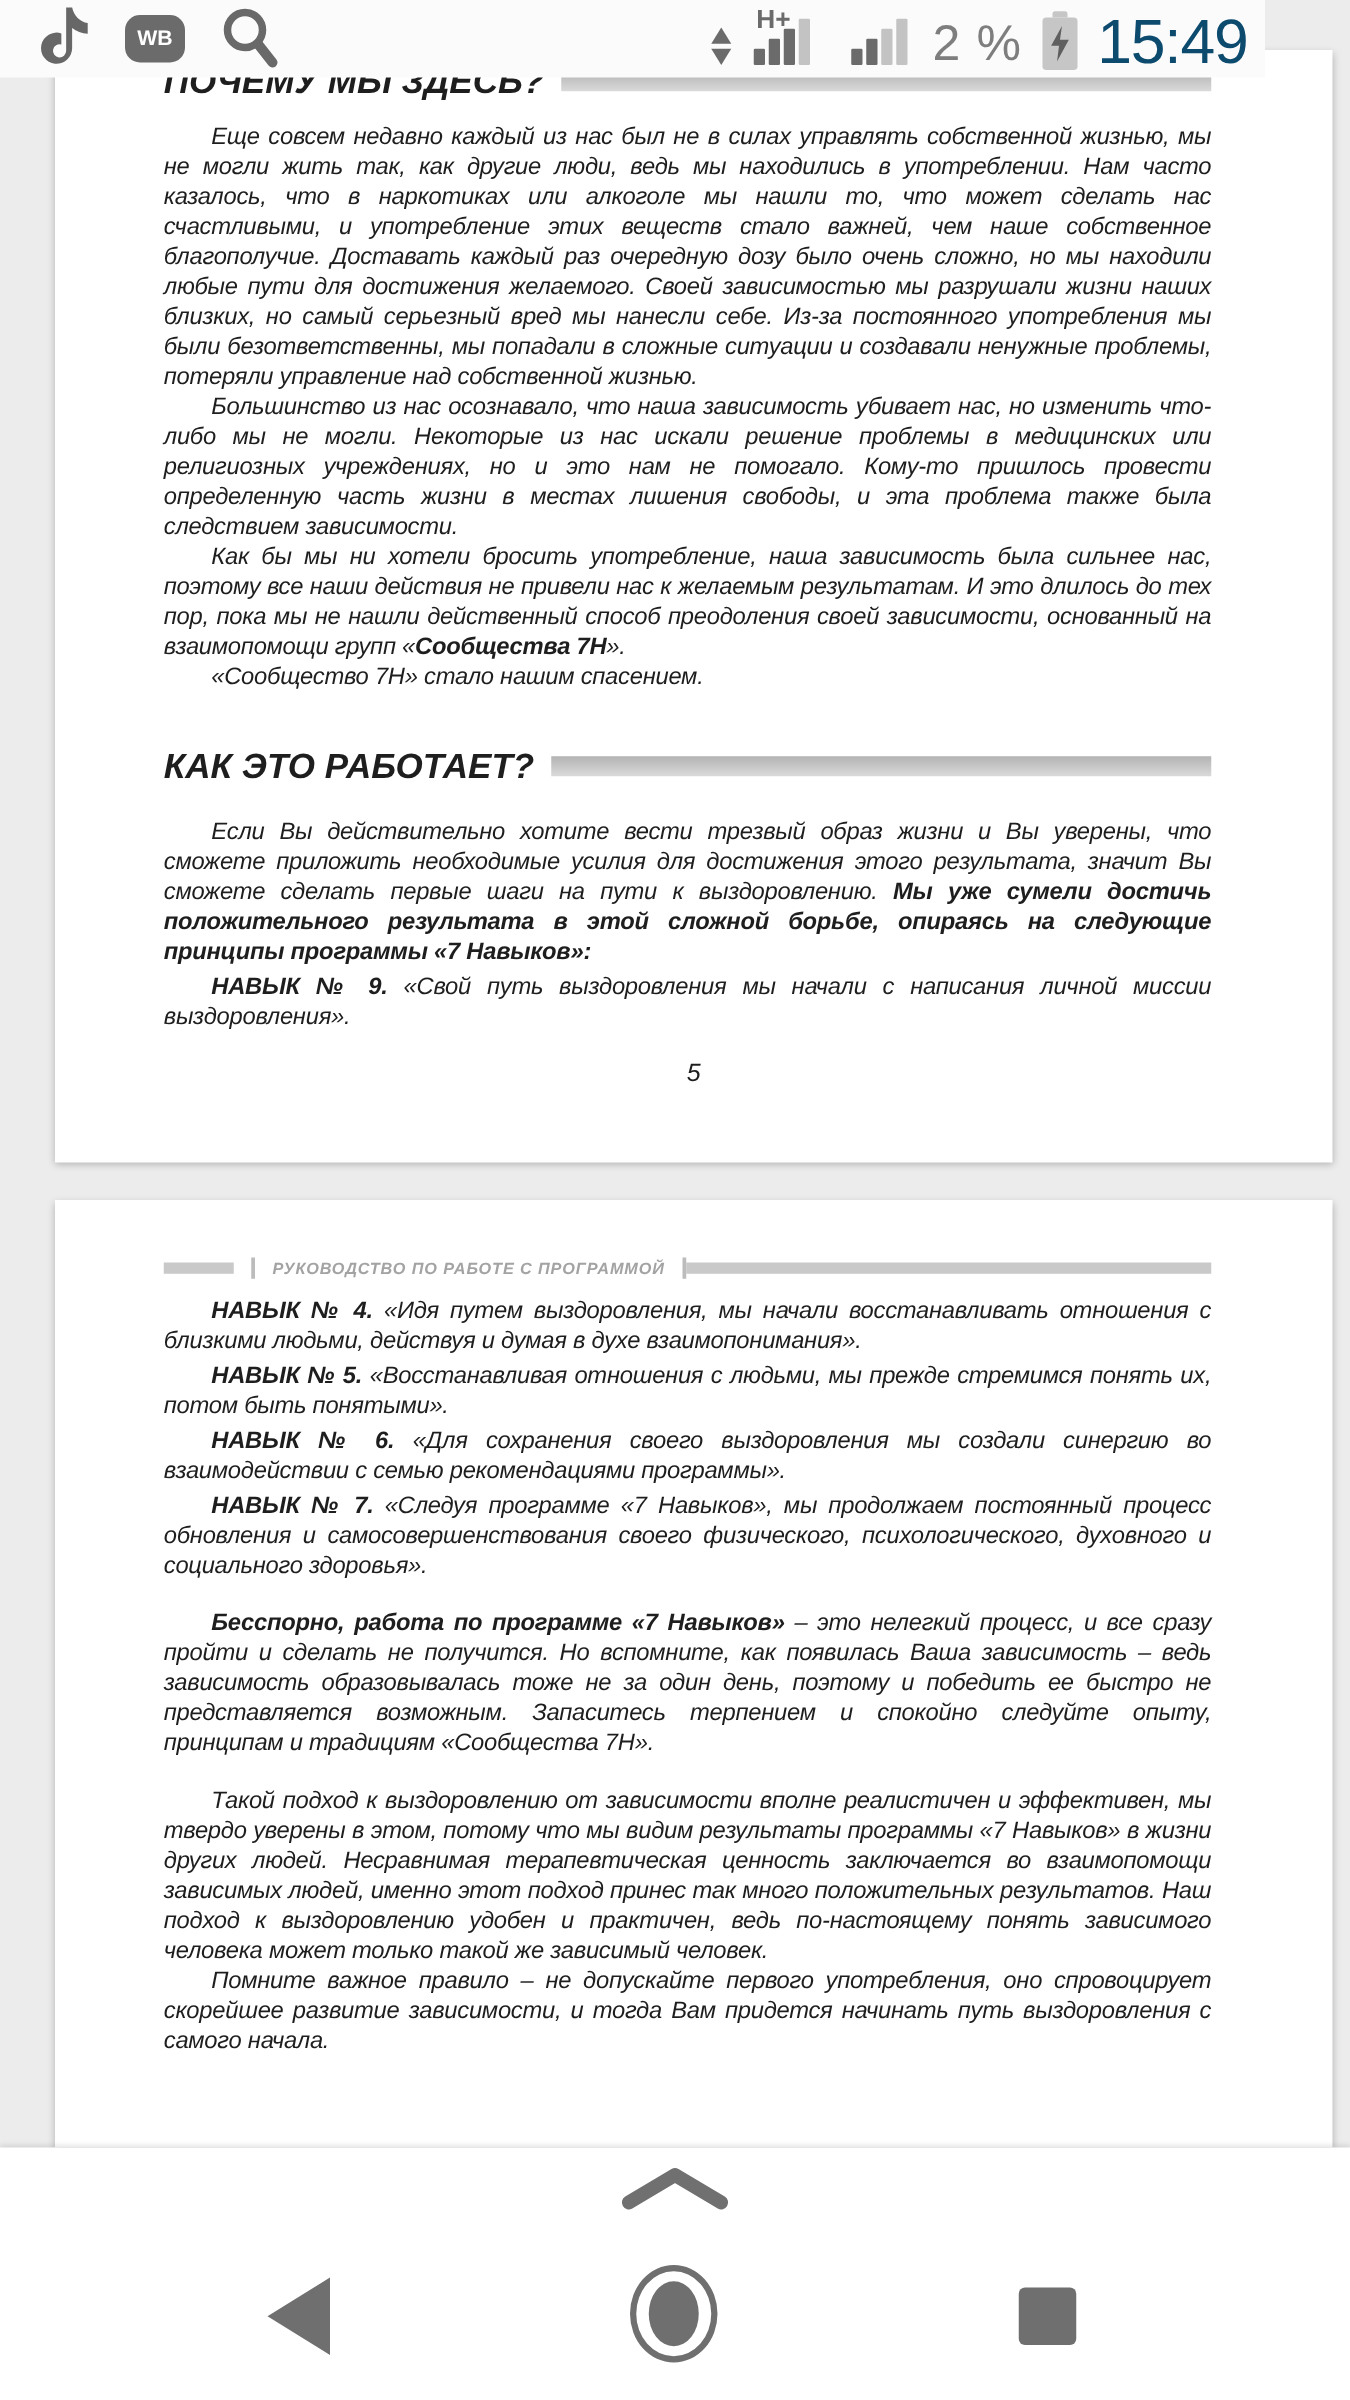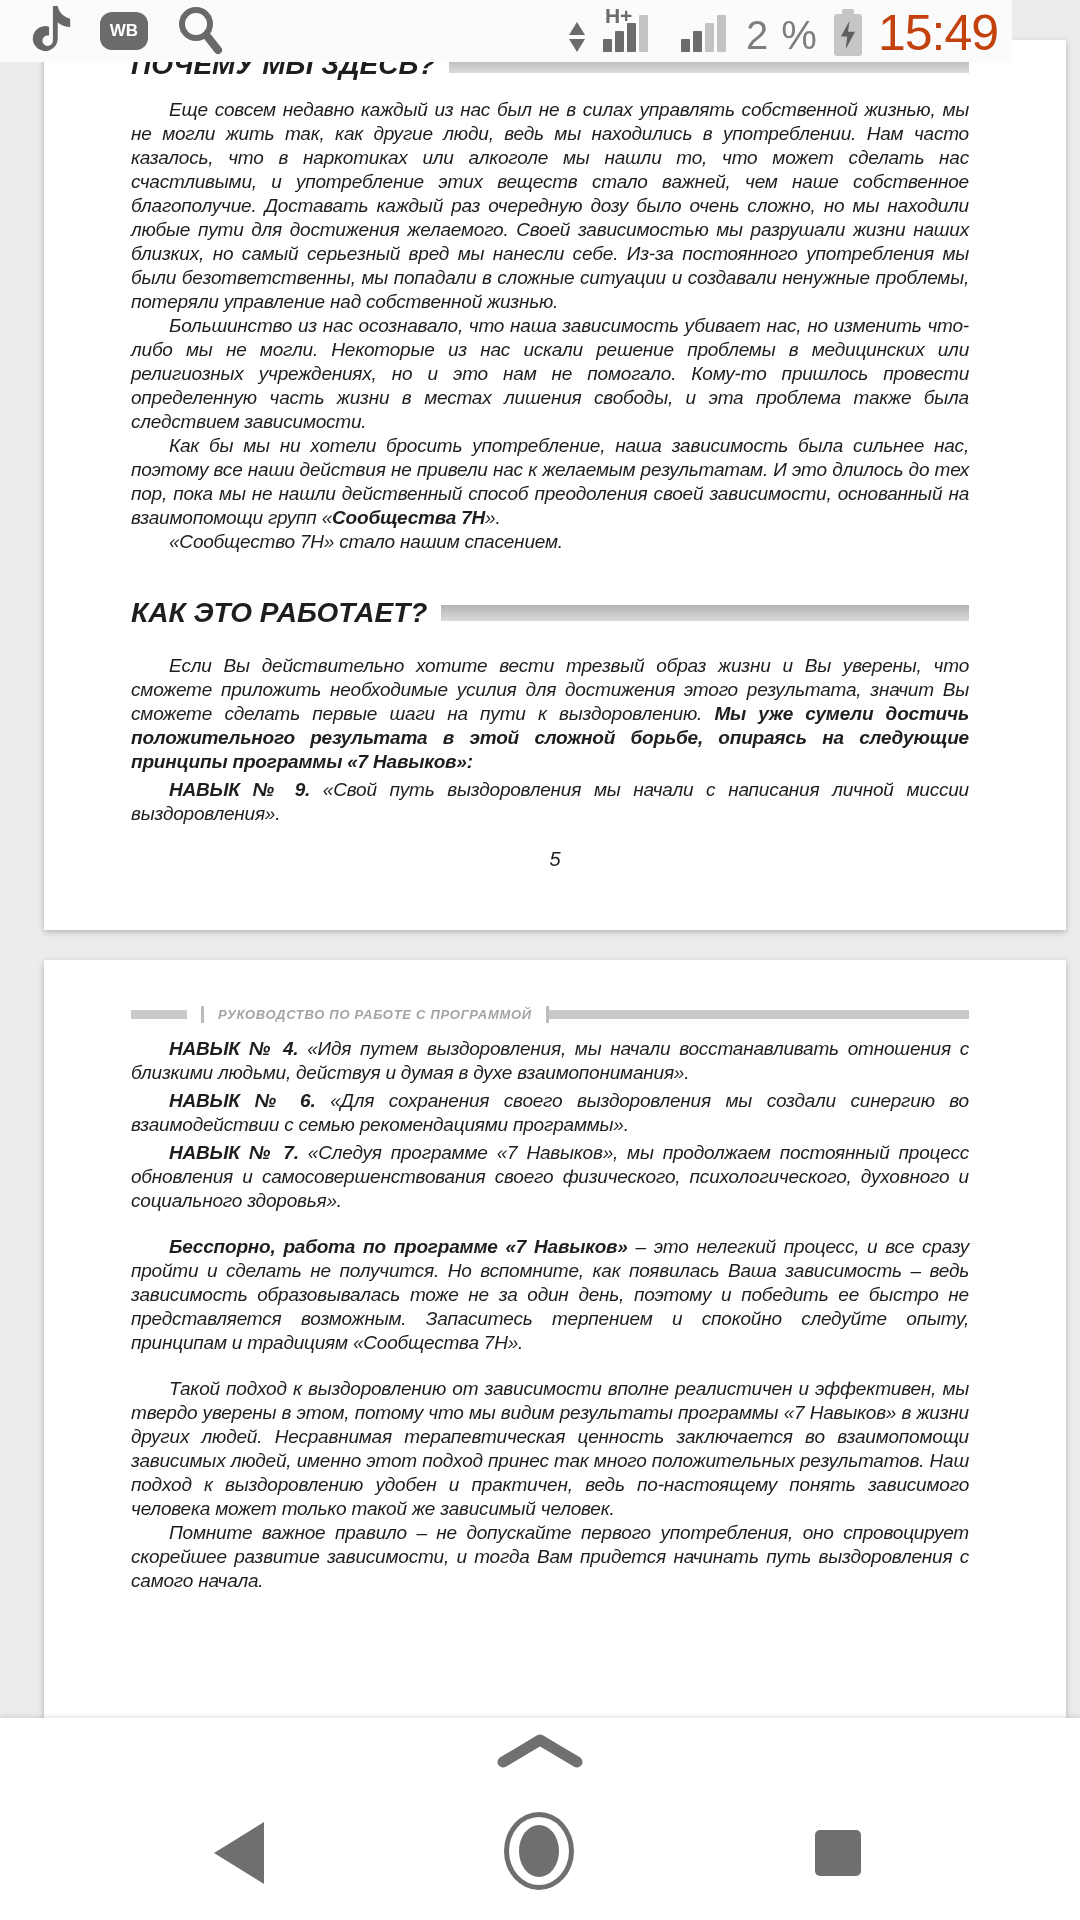"15:49" .clock { color: #c2410c -> #0c4a6e }
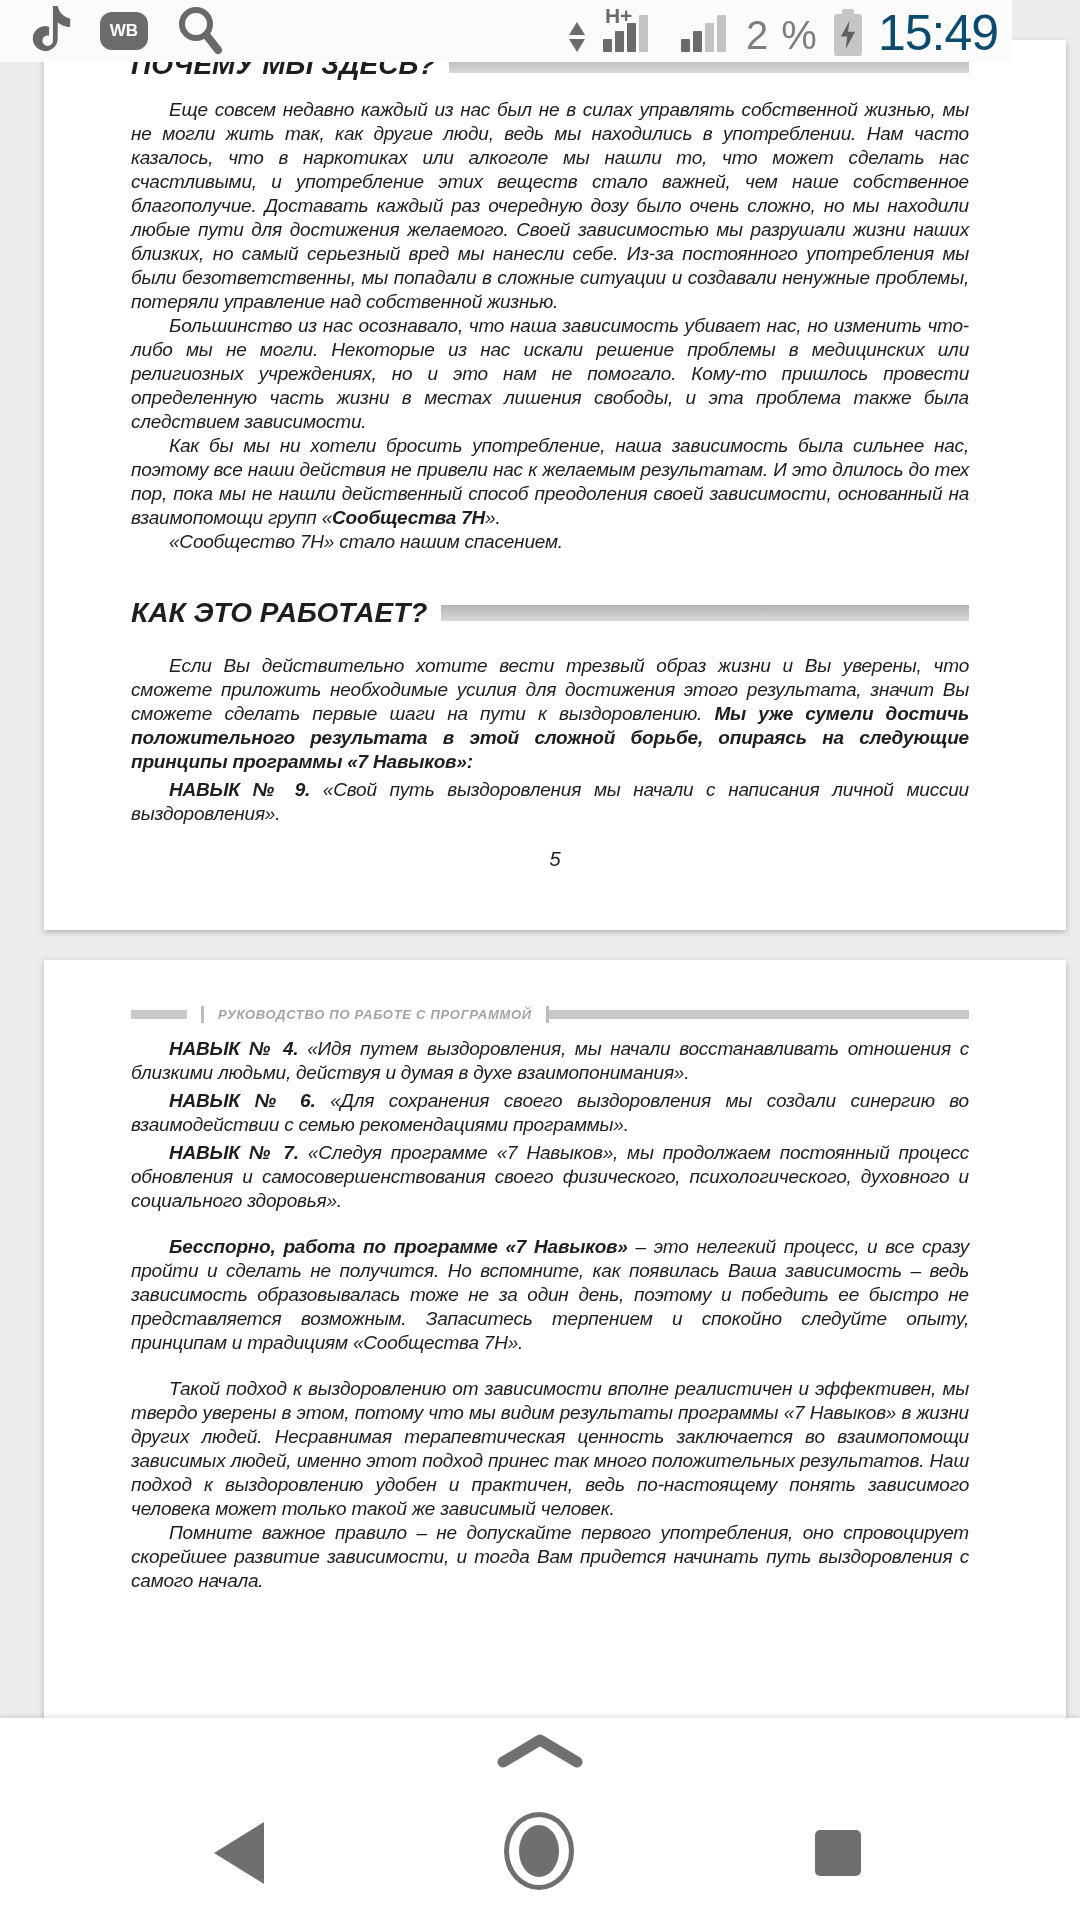"НАВЫК № 5. «Восстанавливая отношения" p.skill { html: none -> <p><b>НАВЫК № 5.</b><span> «Восстанавливая отношения с людьми, мы прежде стремимся понять их, потом быть понятыми».</span></p> }
